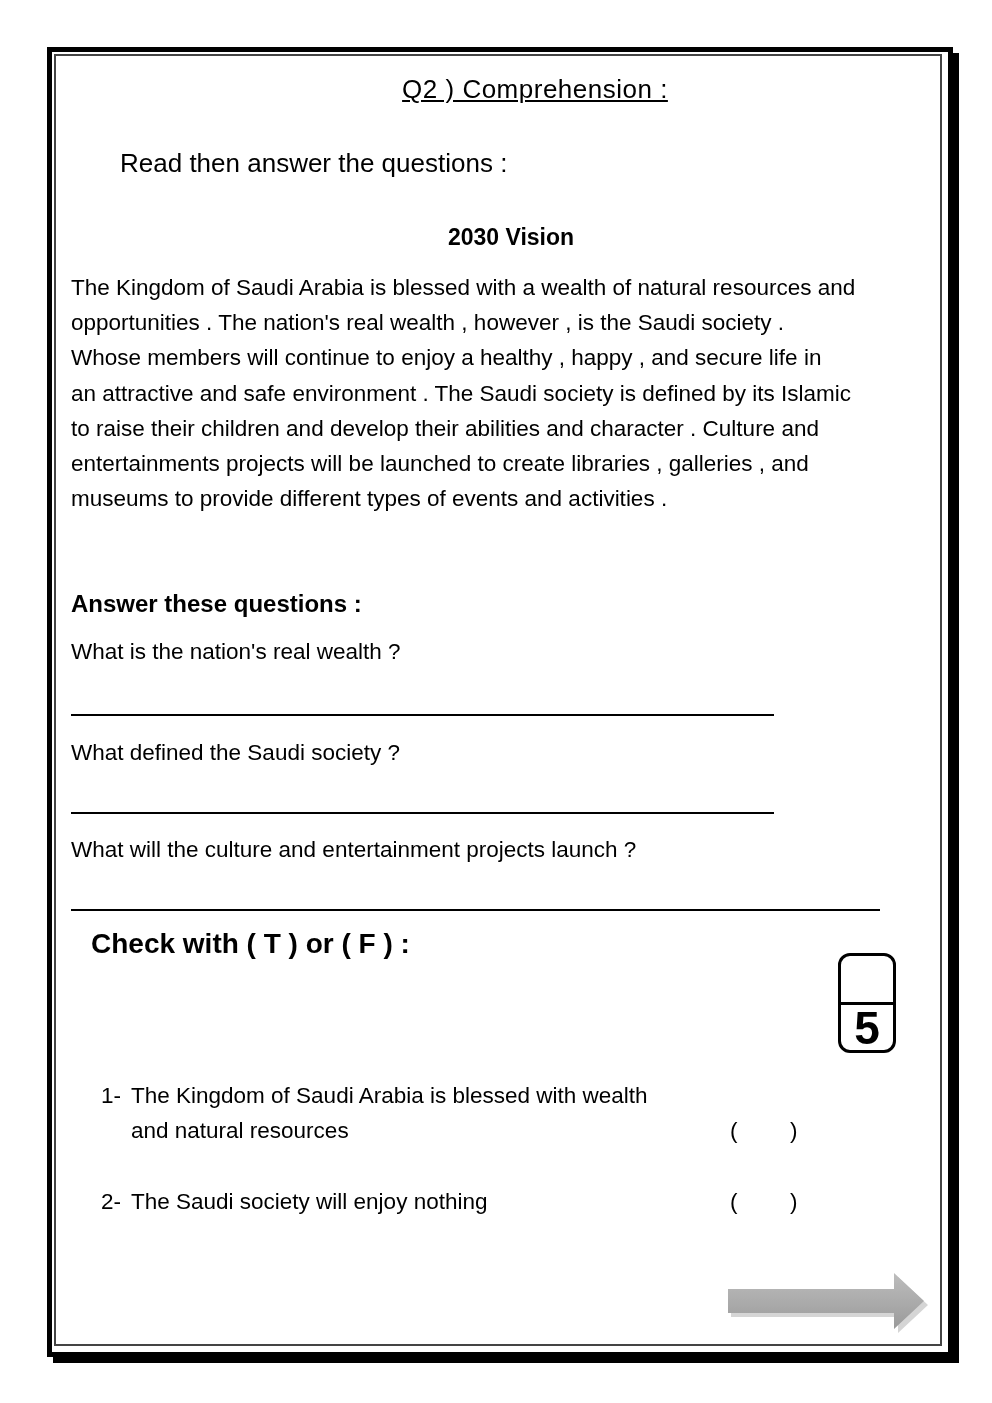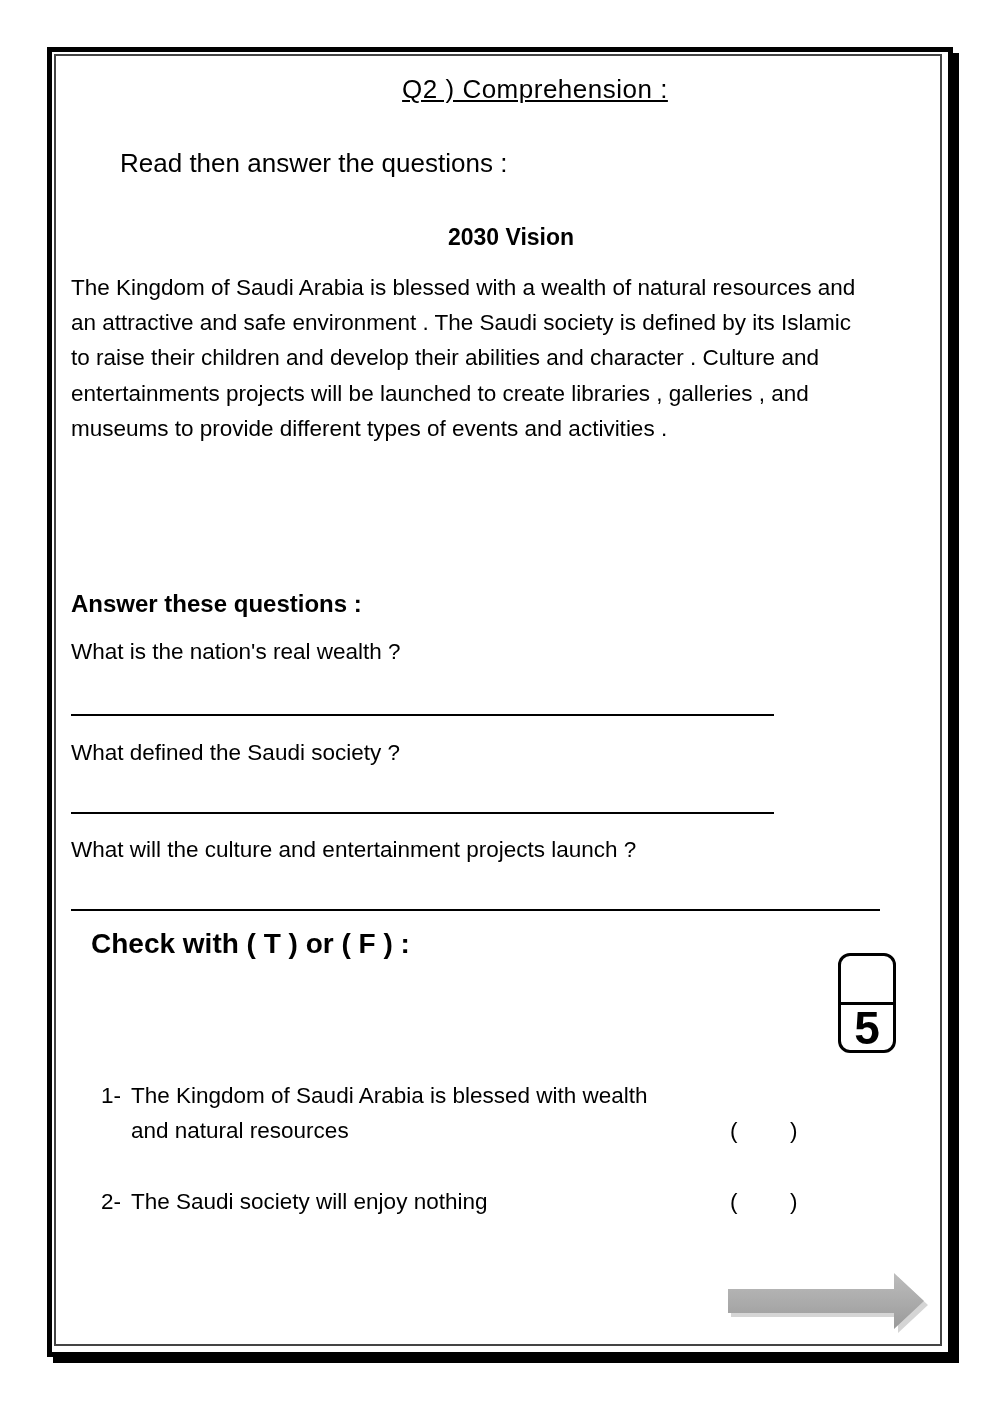"opportunities . The nation's real" span { html: none -> <span>opportunities . The nation's real wealth , however , is the Saudi society .</span> }
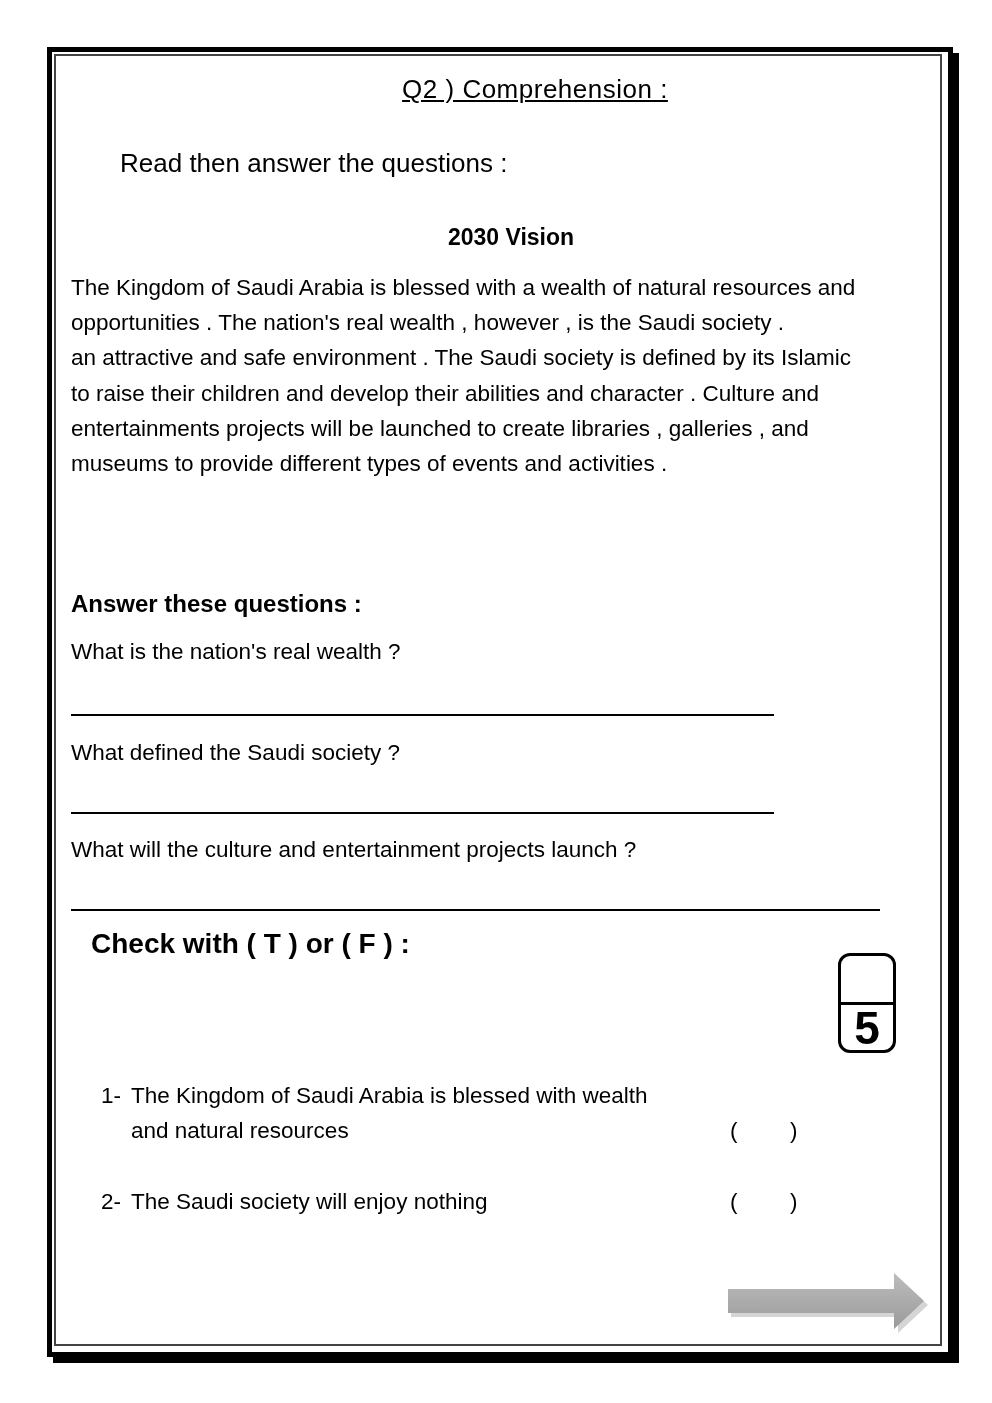"Whose members will continue to" span { html: none -> <span>Whose members will continue to enjoy a healthy , happy , and secure life in</span> }
